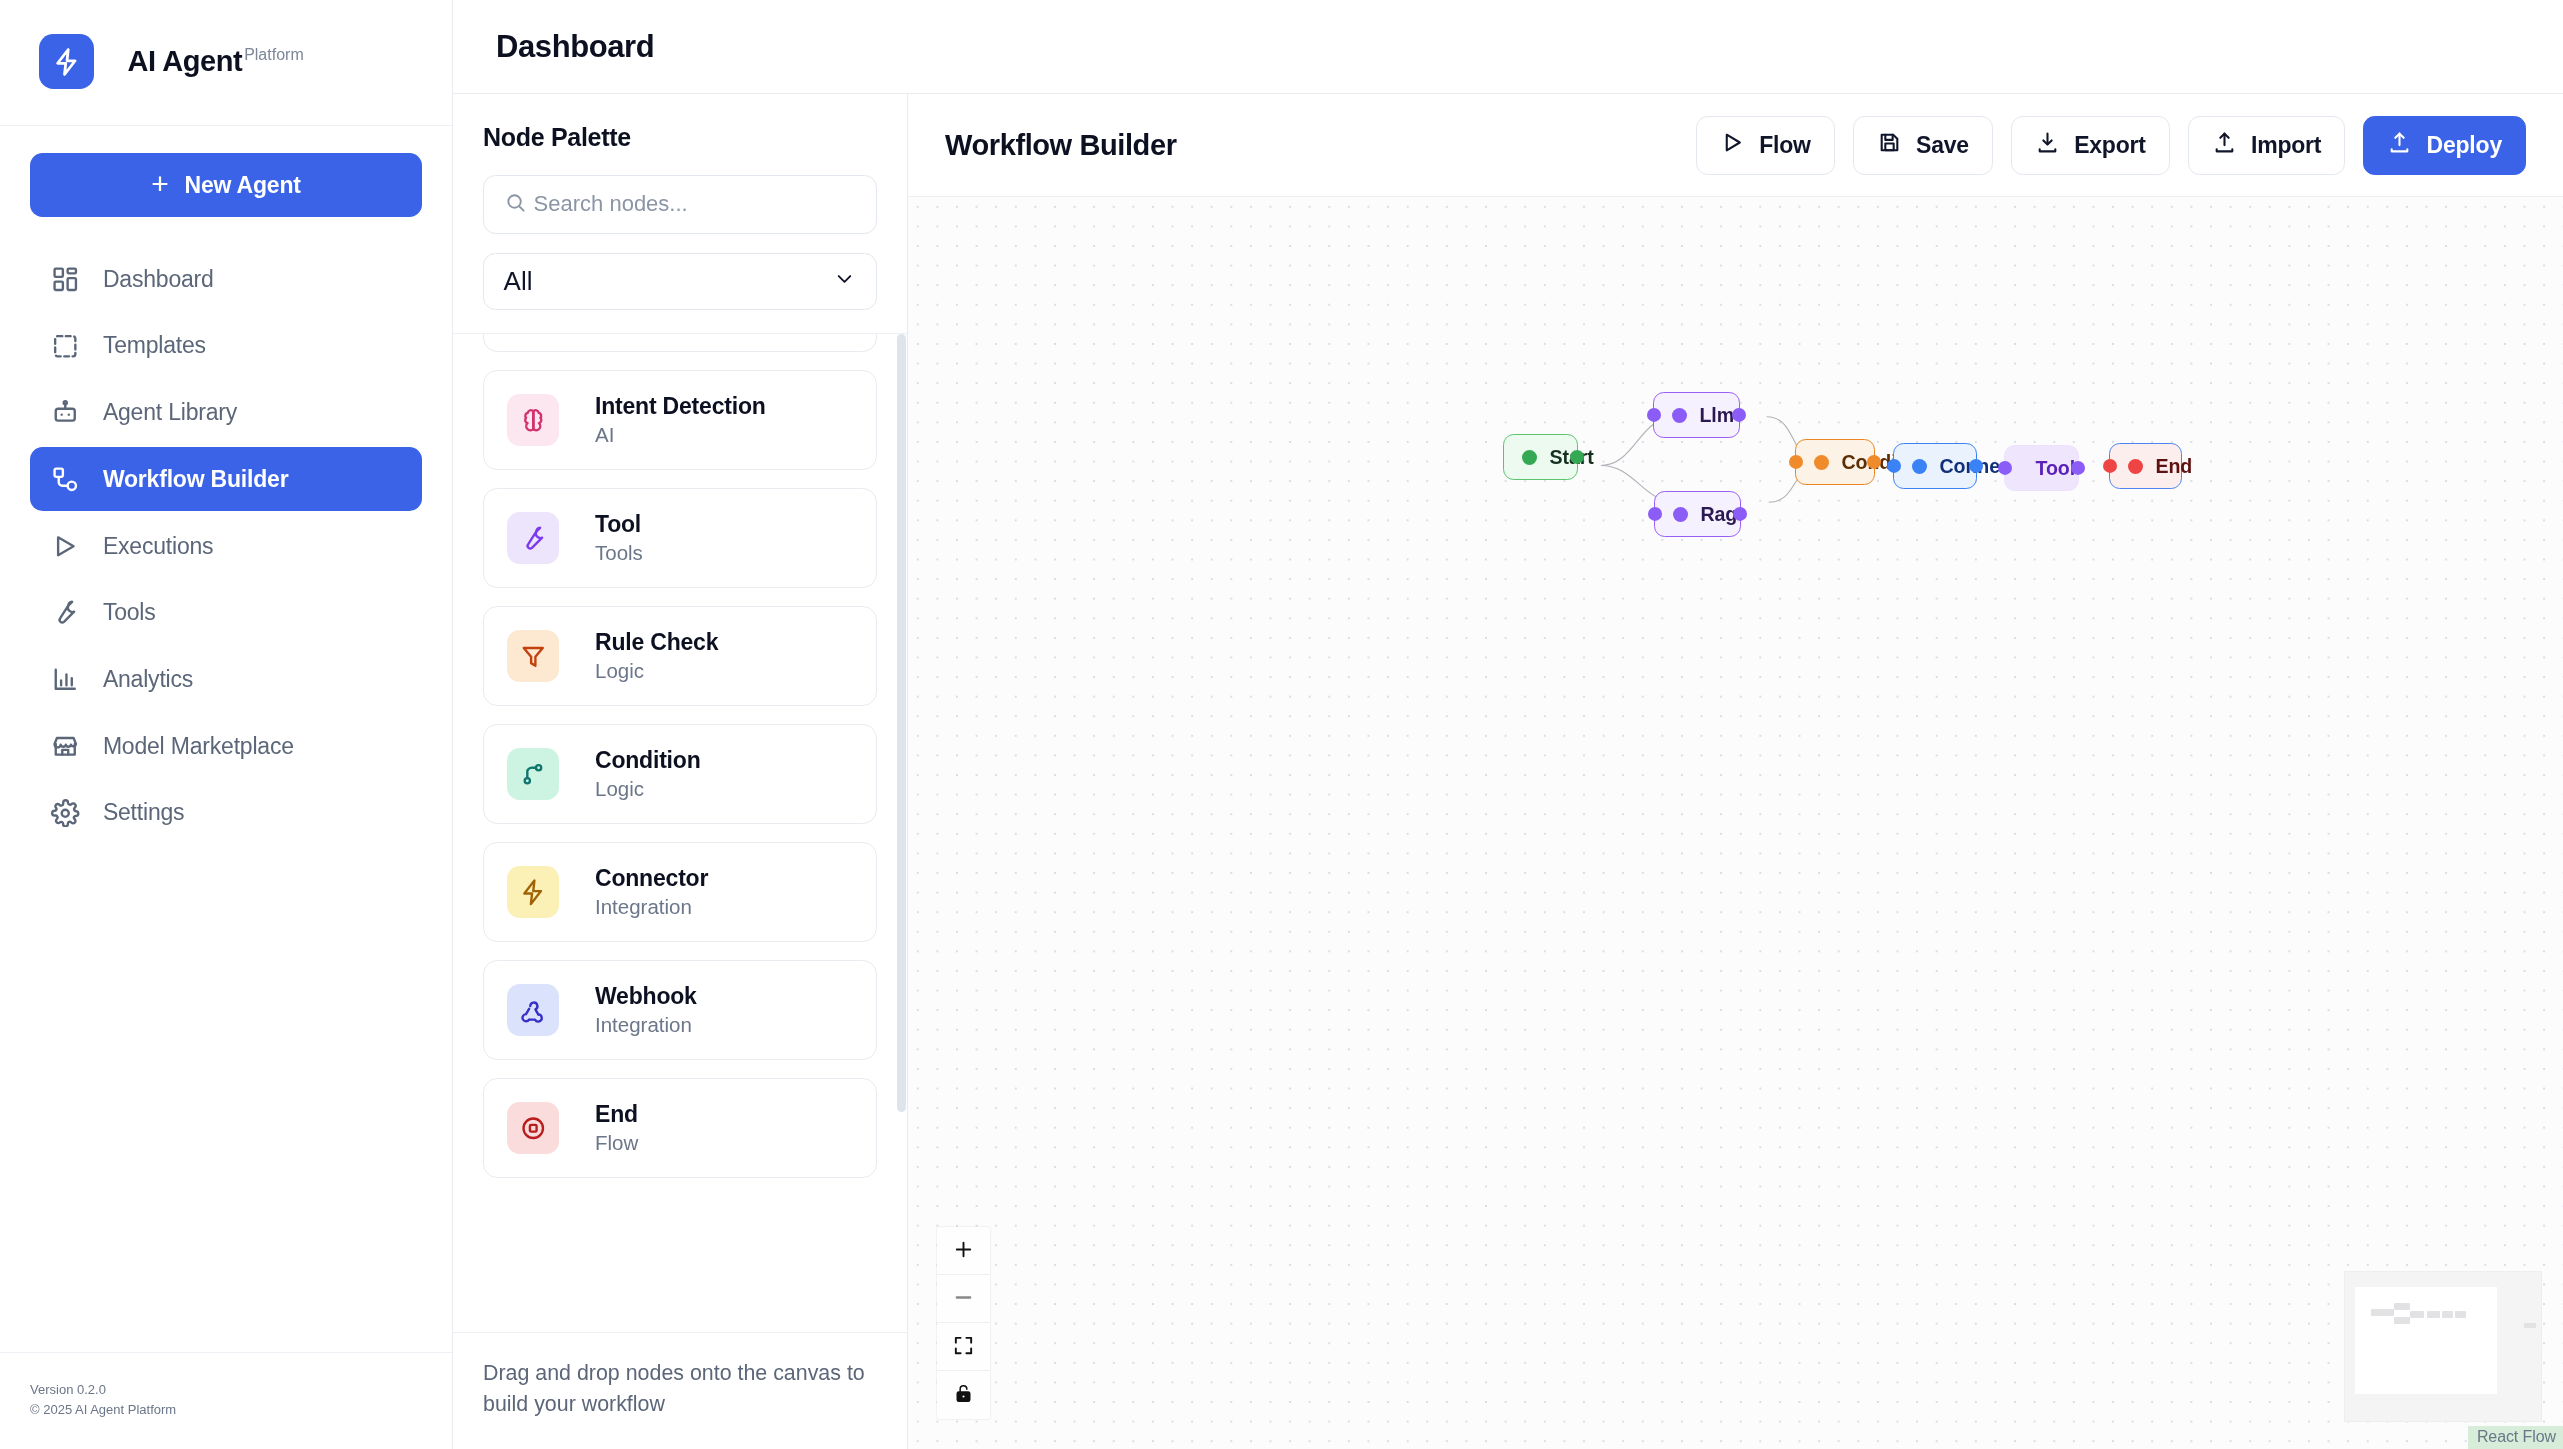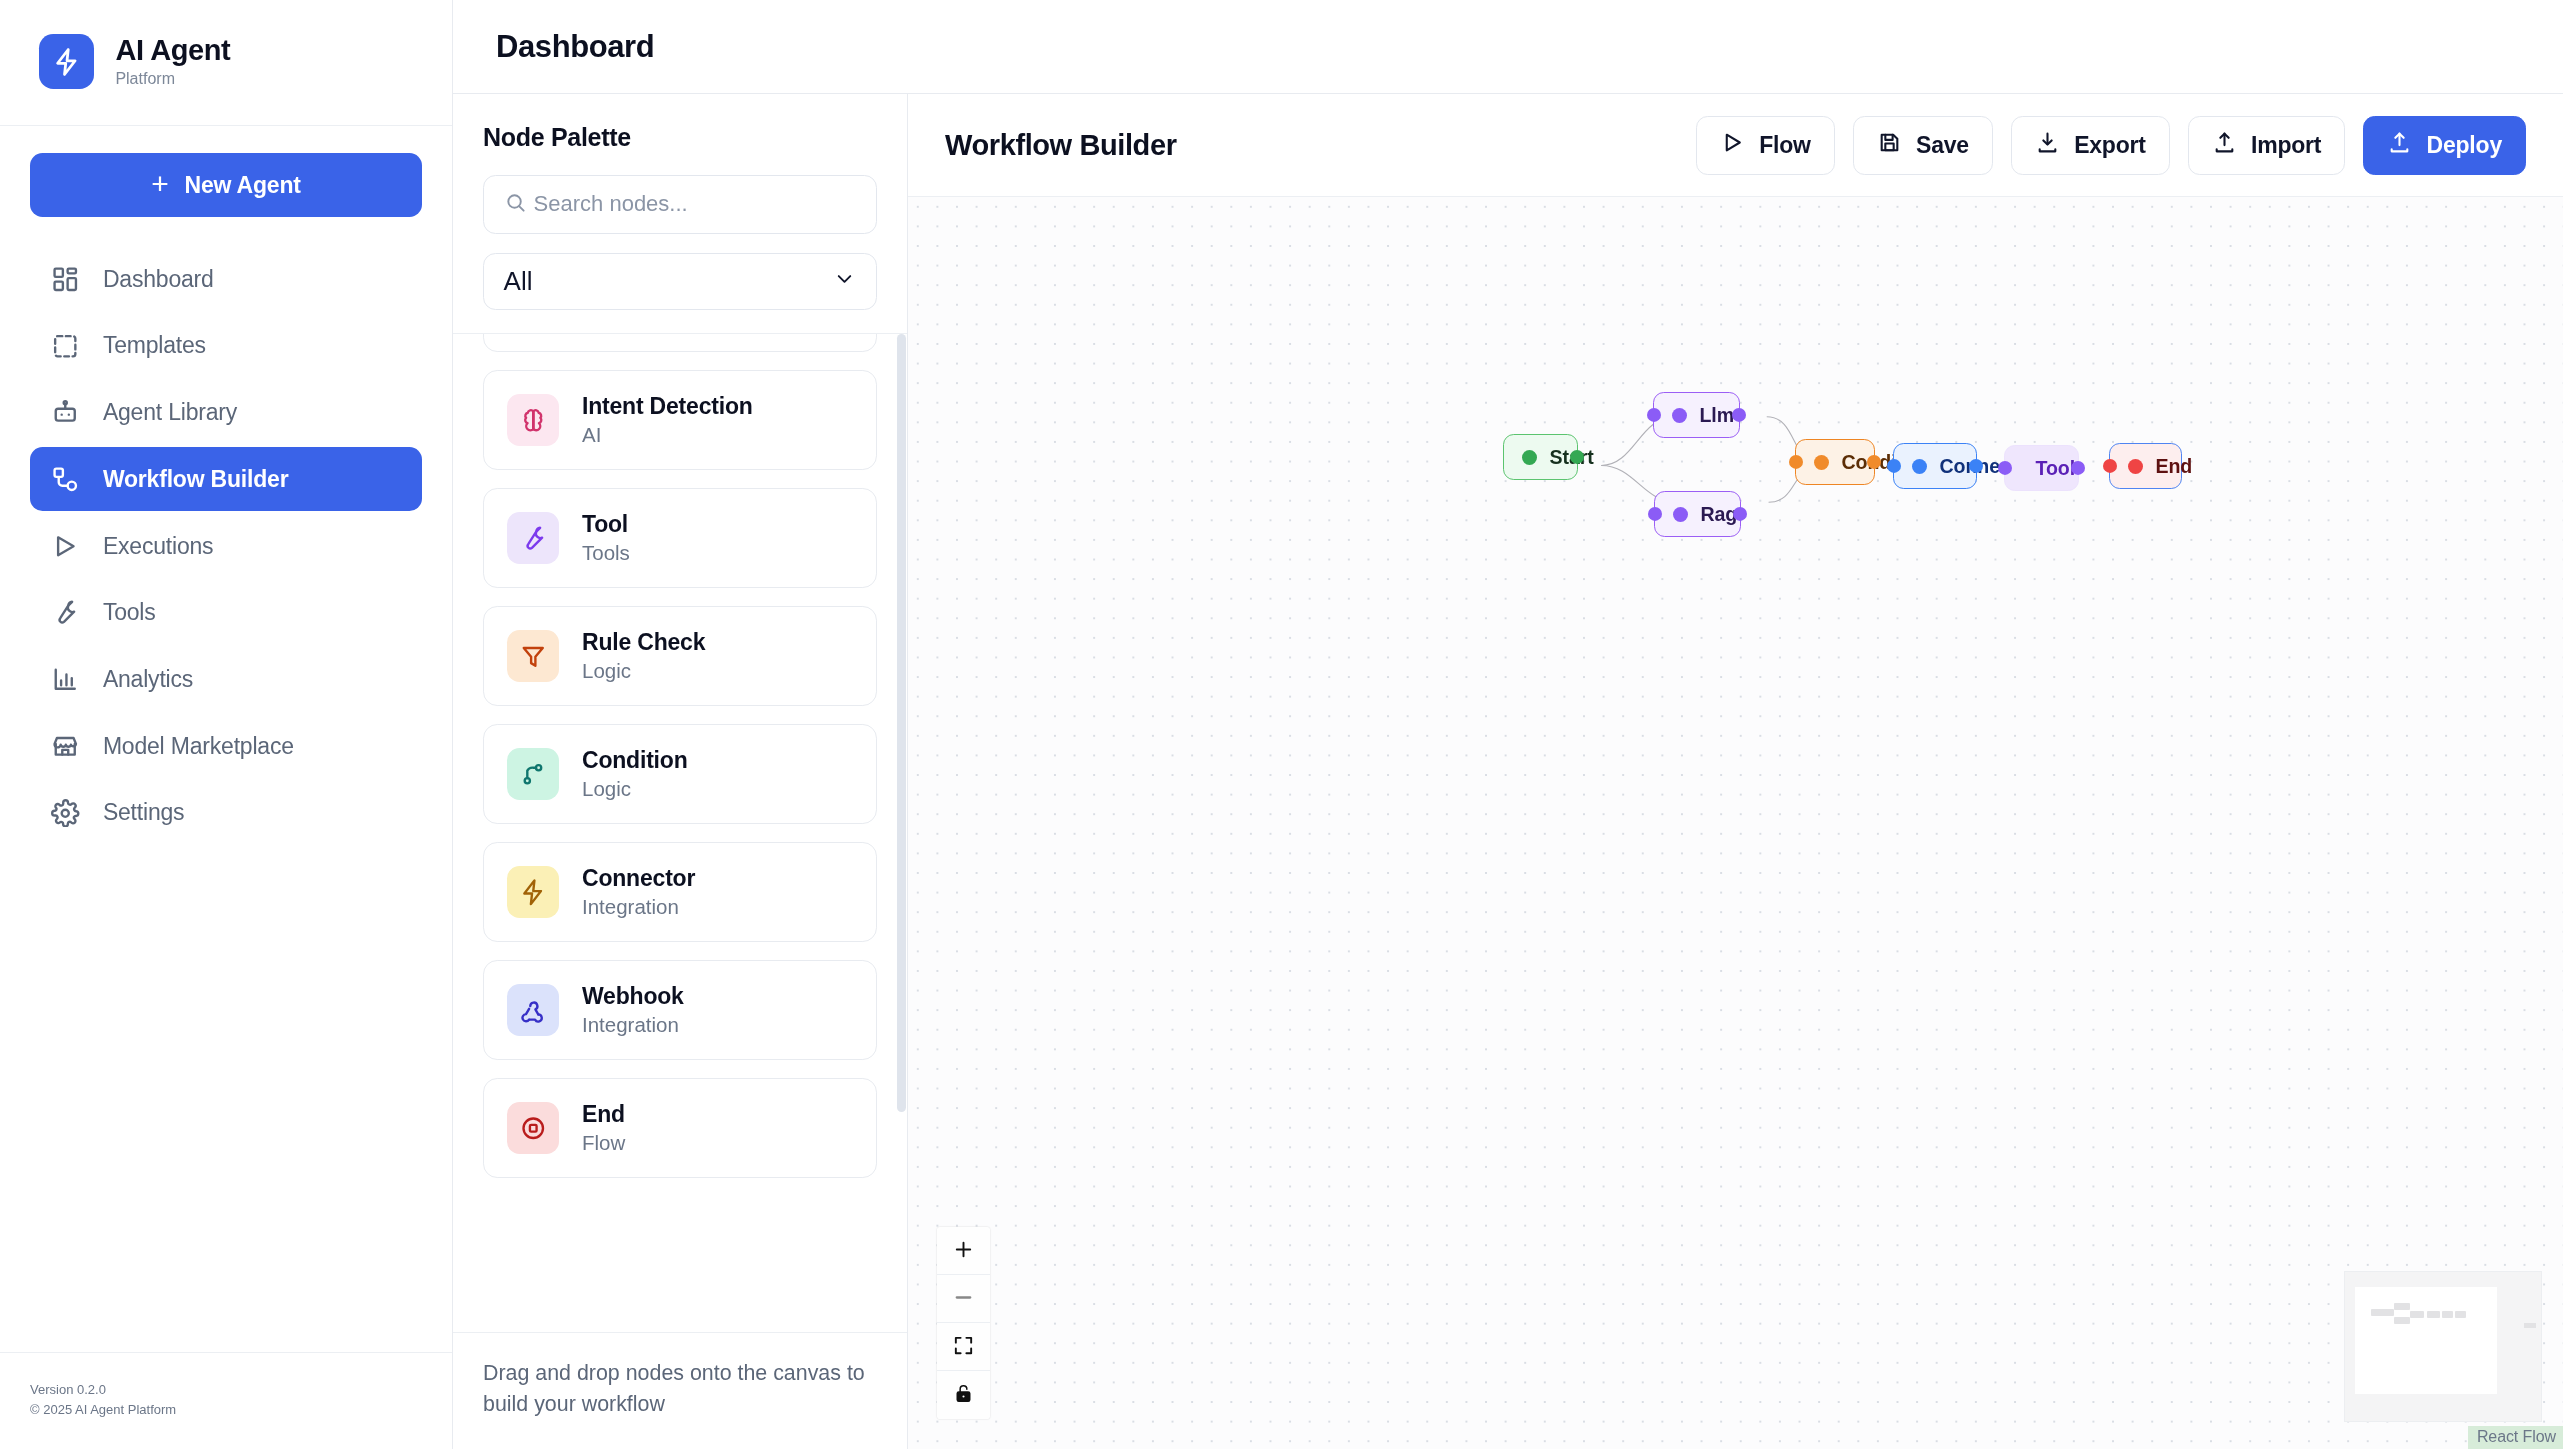"AI Agent" .brand-text { flex-direction: column -> row; margin-left: none -> 12px }
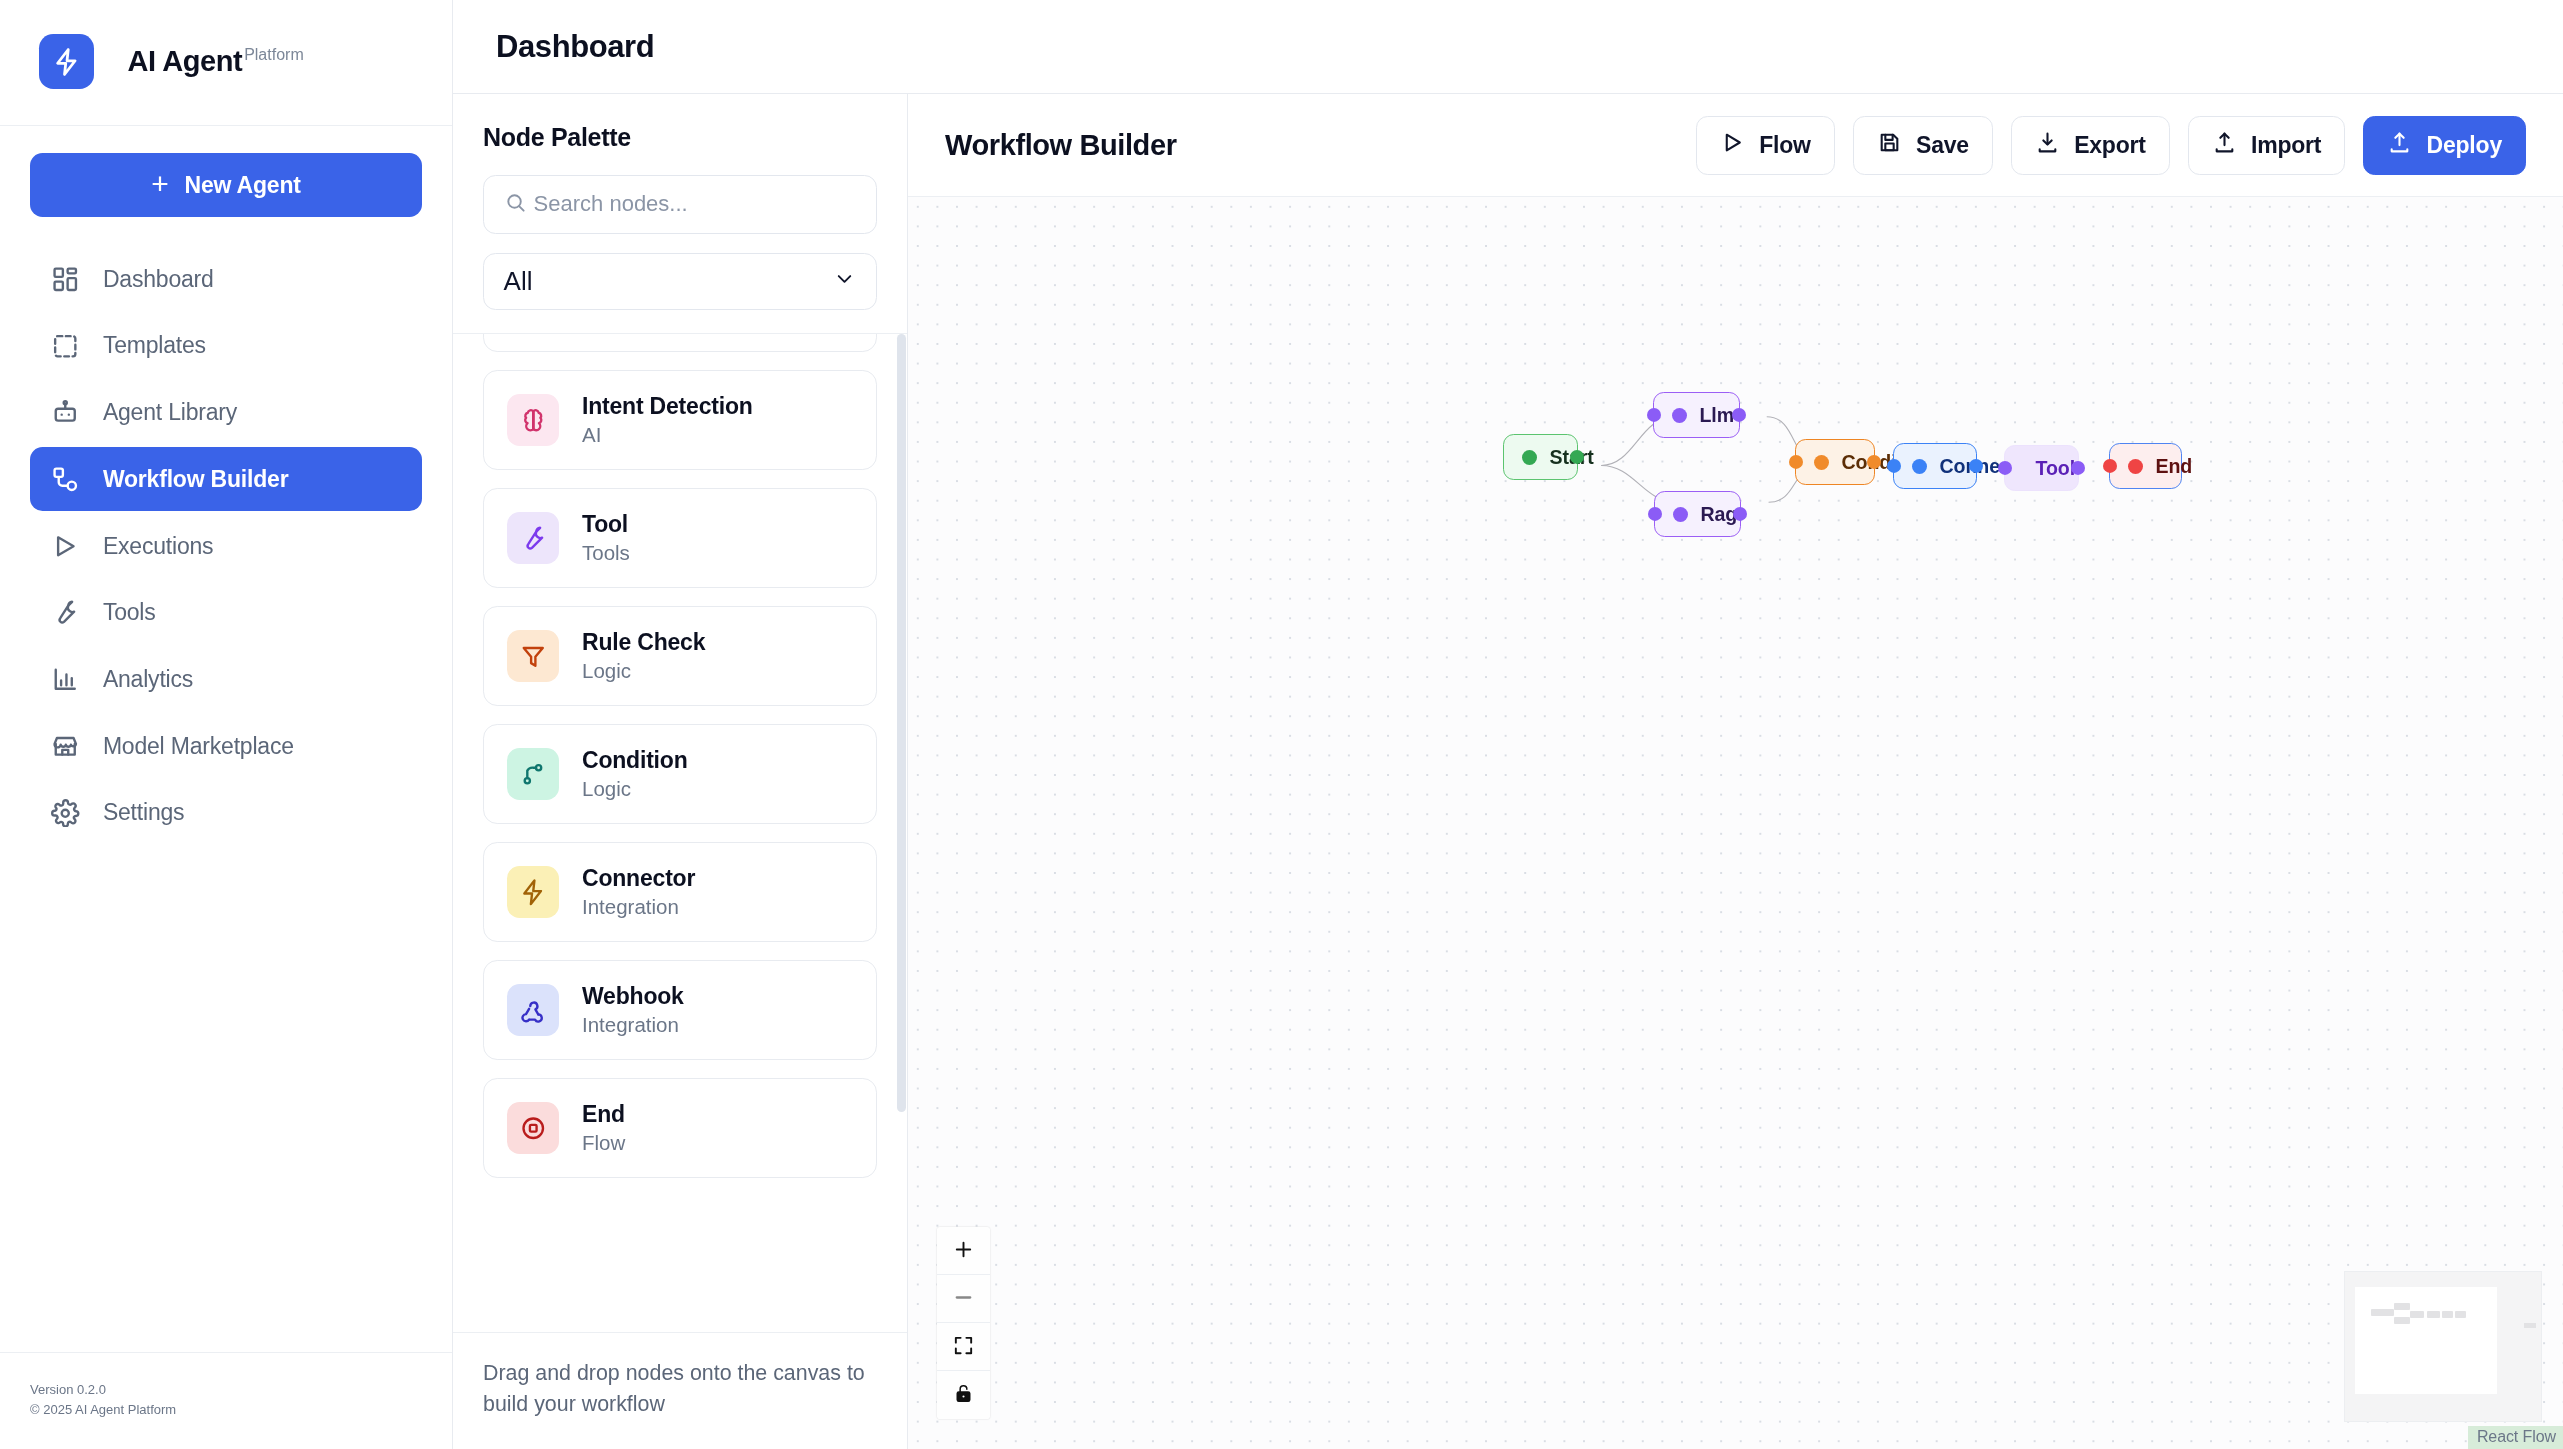"Intent Detection" .node-card { gap: 23px -> 36px }
